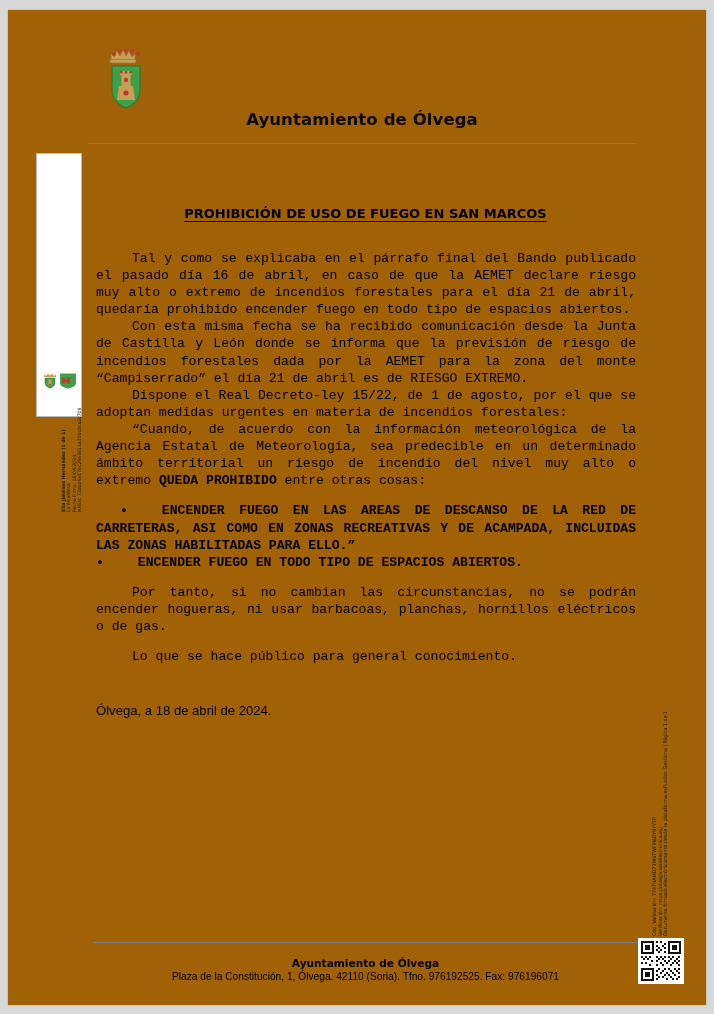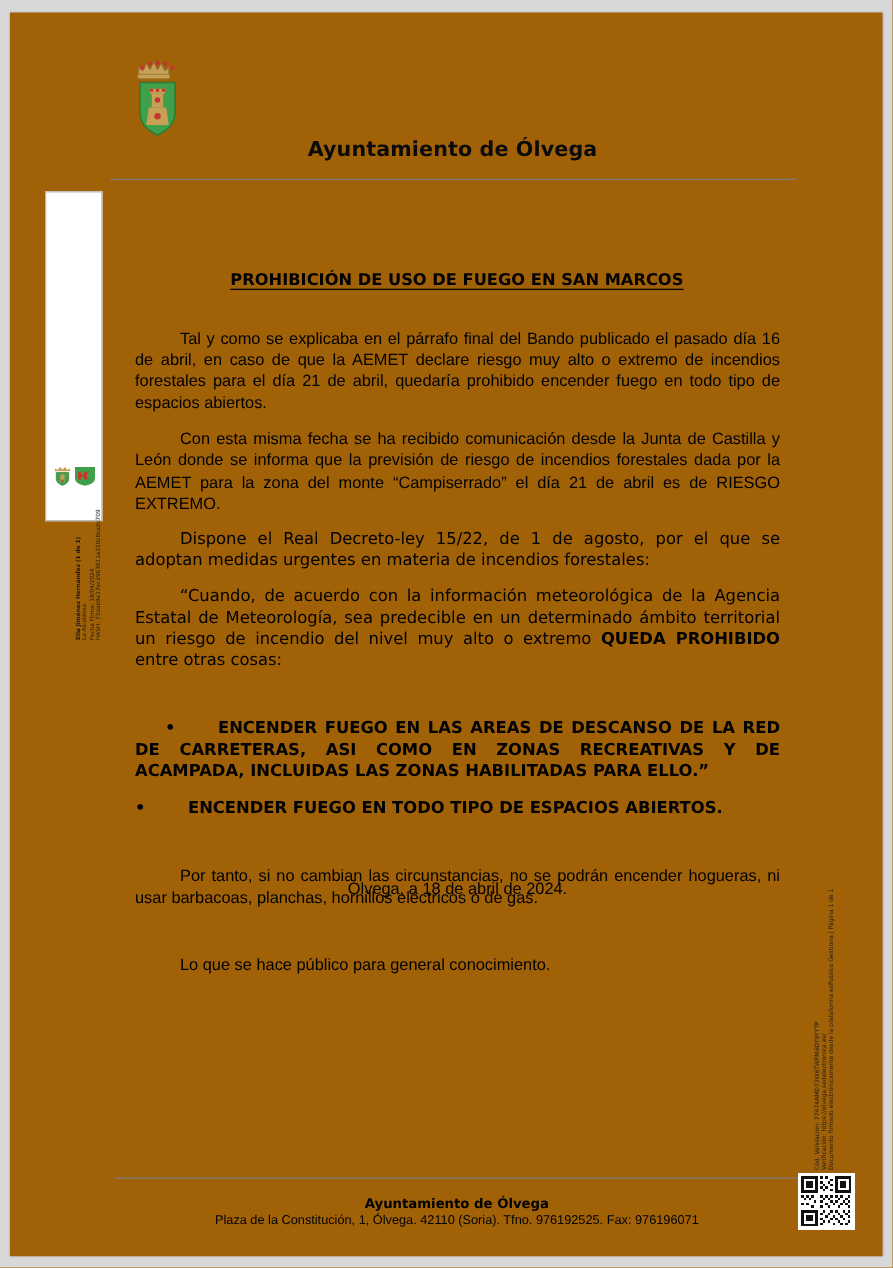"PROHIBICIÓN DE USO DE FUEGO" .doc-title { top: 207px -> 196px }
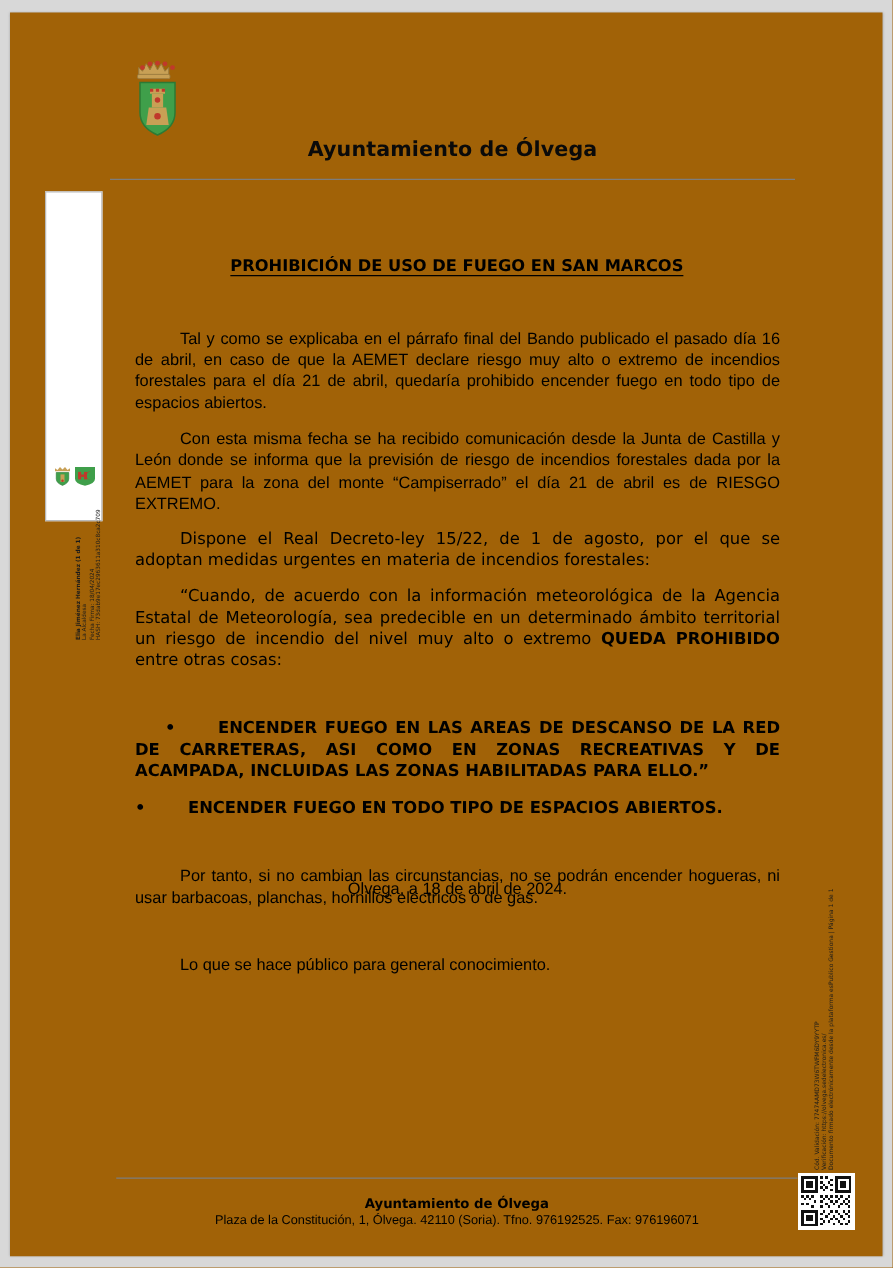"Tal y como se explicaba" .body p { font-family: none -> Liberation Mono, monospace; margin: 12px -> 0 }
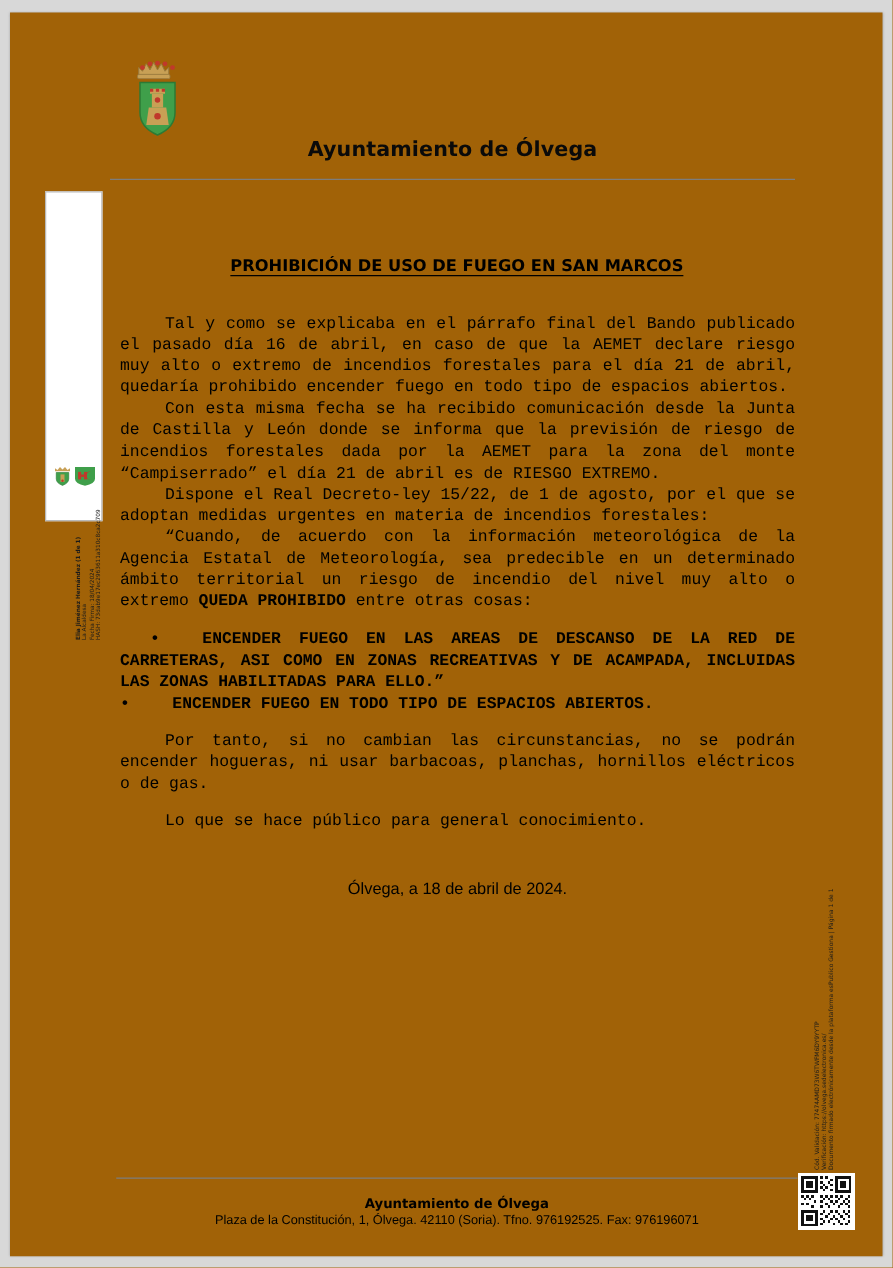"Ólvega, a 18 de abril" .sig-lines { text-align: center -> none }
